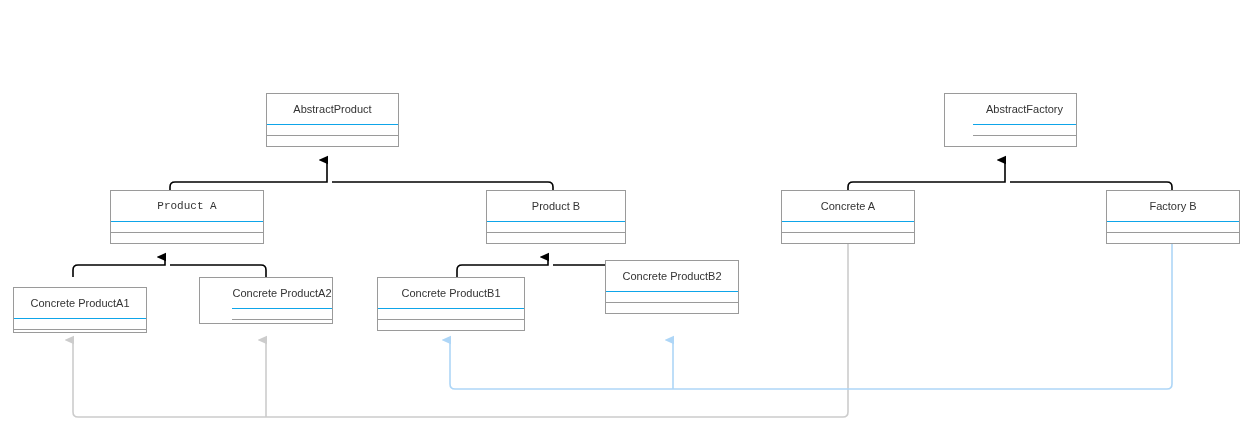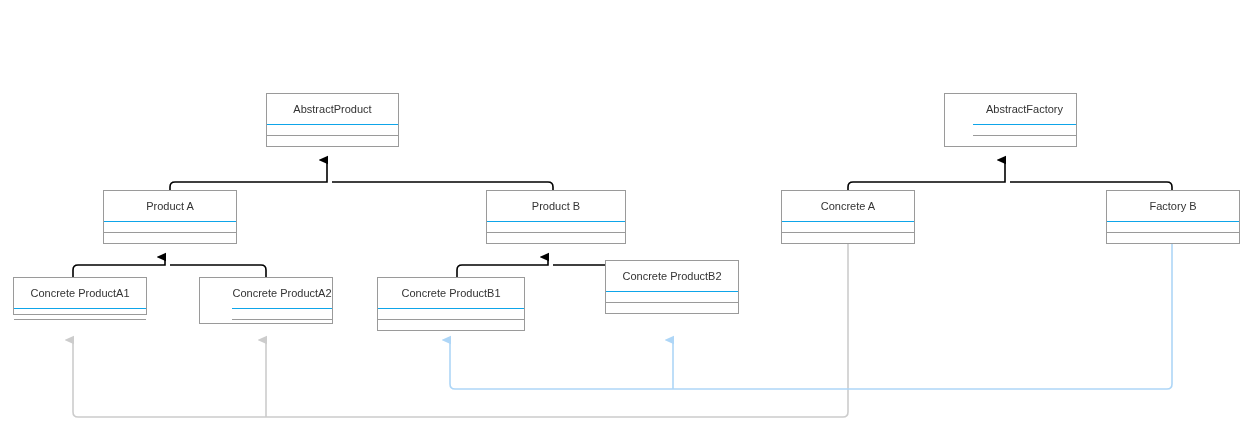"Product A" div.uml-class { font-family: none -> Liberation Mono, monospace; left: 103px -> 110px; width: 134px -> 154px }
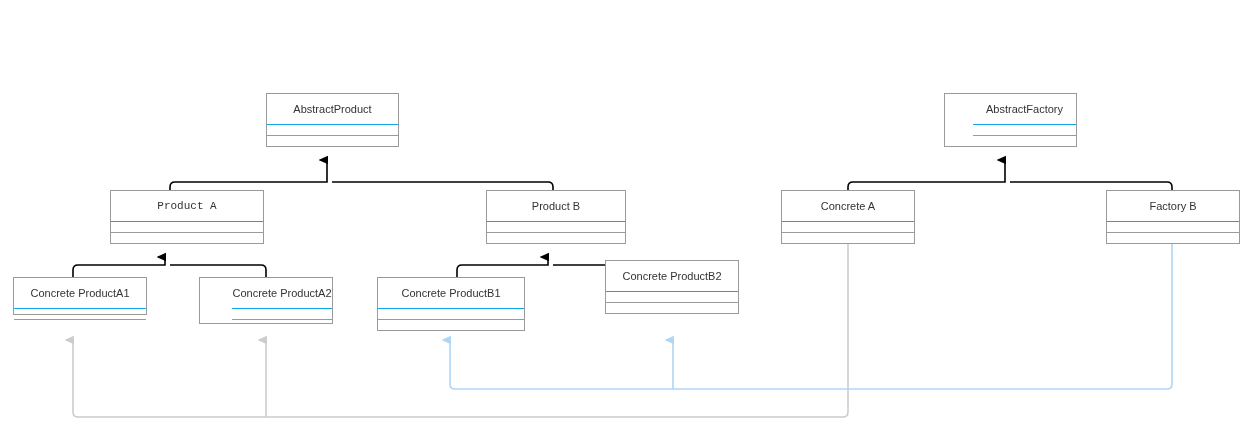"Concrete ProductA1" div.uml-class { height: 38px -> 46px; top: 277px -> 287px }
